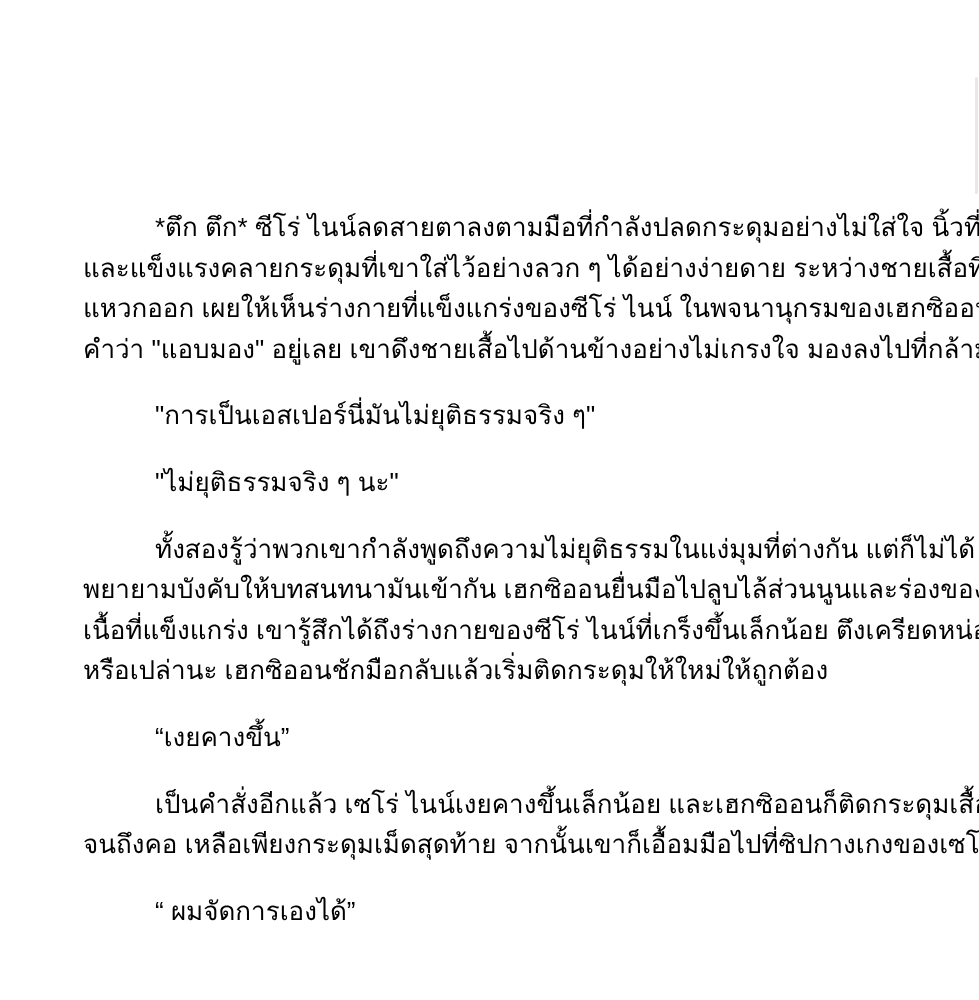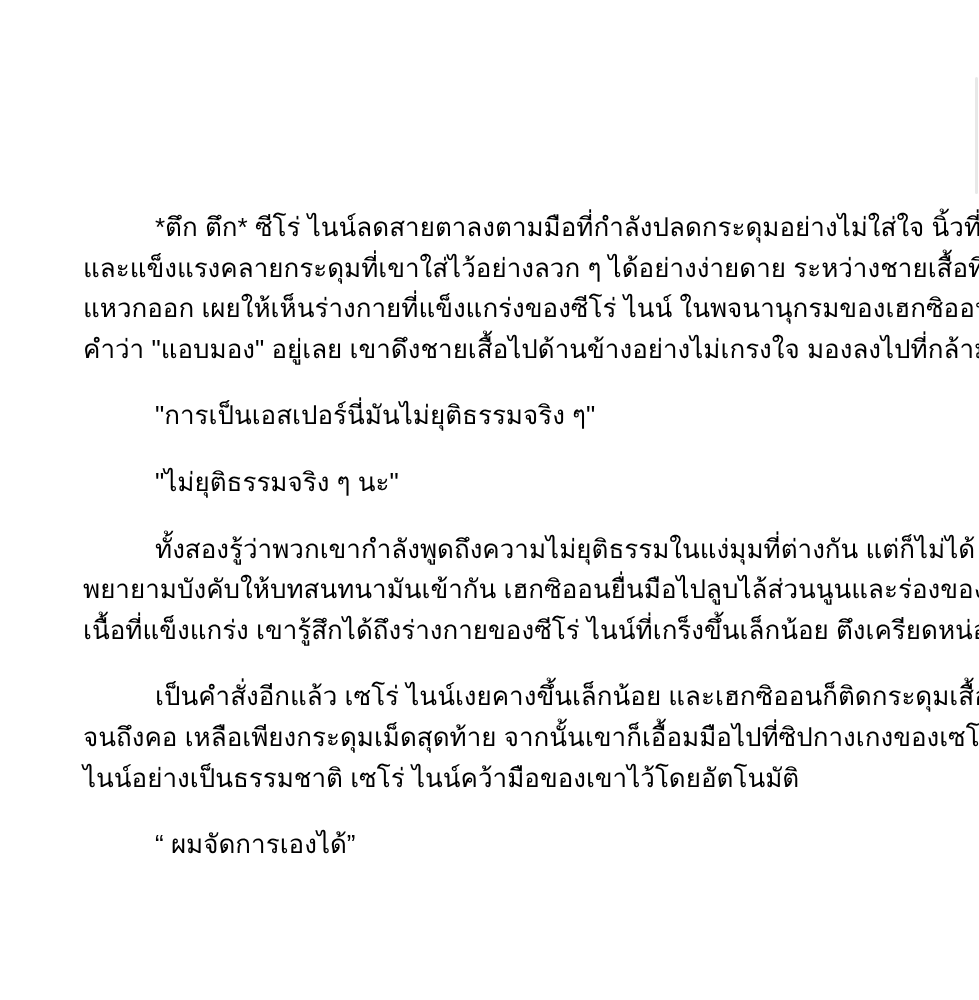"หรือเปล่านะ" div.line { html: none -> <div>หรือเปล่านะ เฮกซิออนชักมือกลับแล้วเริ่มติดกระดุมให้ใหม่ให้ถูกต้อง</div> }
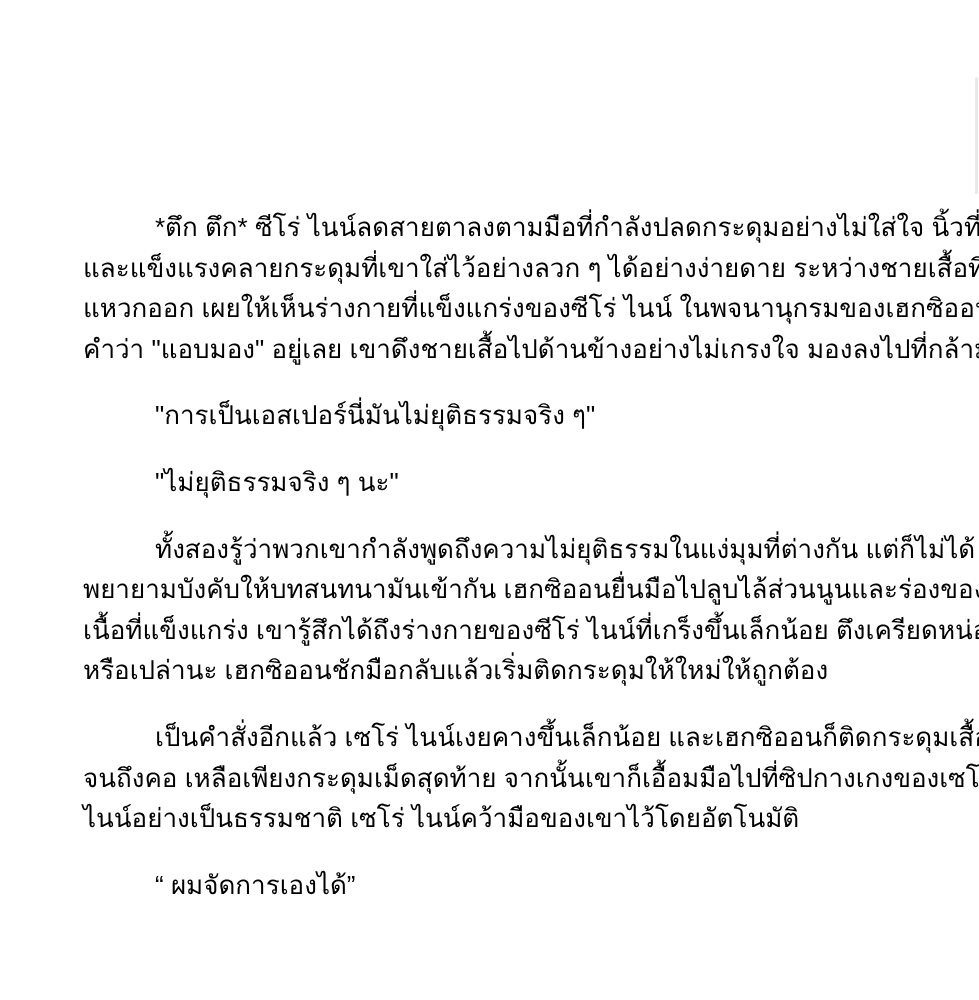"“เงยคางขึ้น”" div.para { html: none -> <div> <div>“เงยคางขึ้น”</div> </div> }
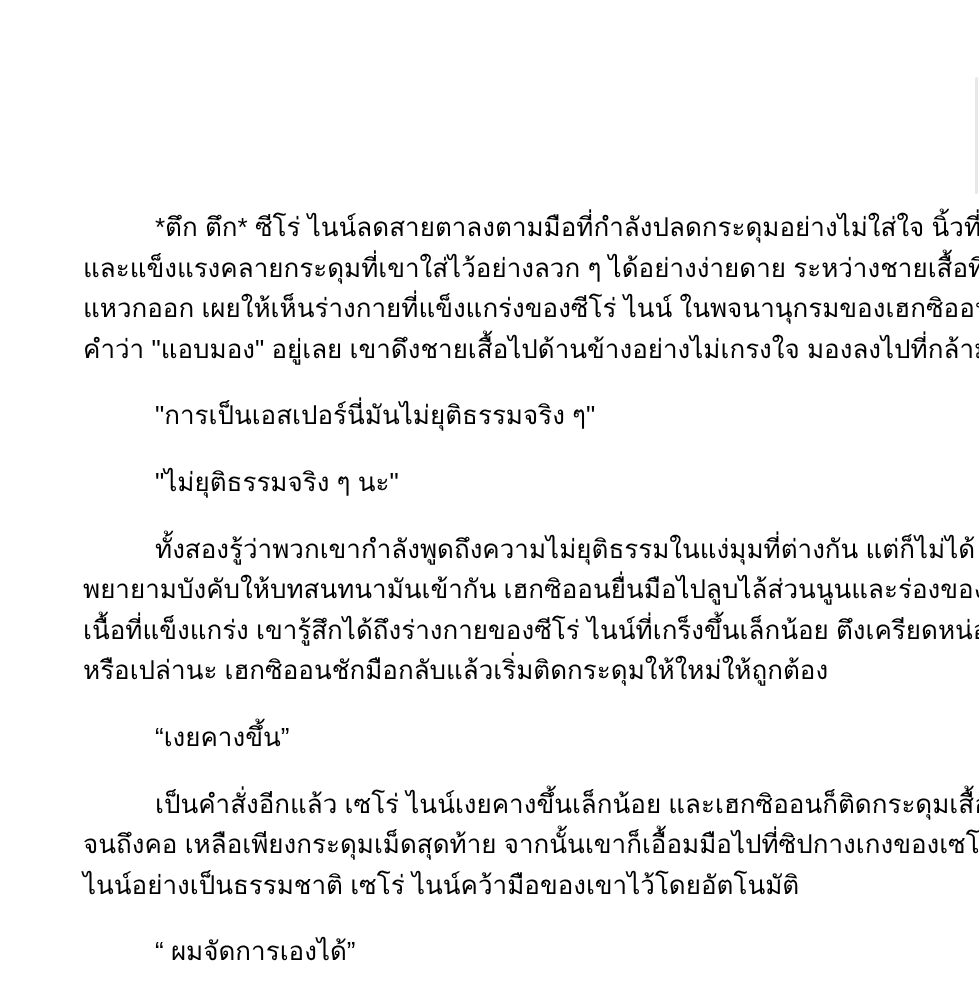"ไนน์อย่างเป็นธรรมชาติ เซโร่" div.line { html: <div>ไนน์อย่างเป็นธรรมชาติ เซโร่ ไนน์คว้ามือของเขาไว้โดยอัตโนมัติ</div> -> none }
